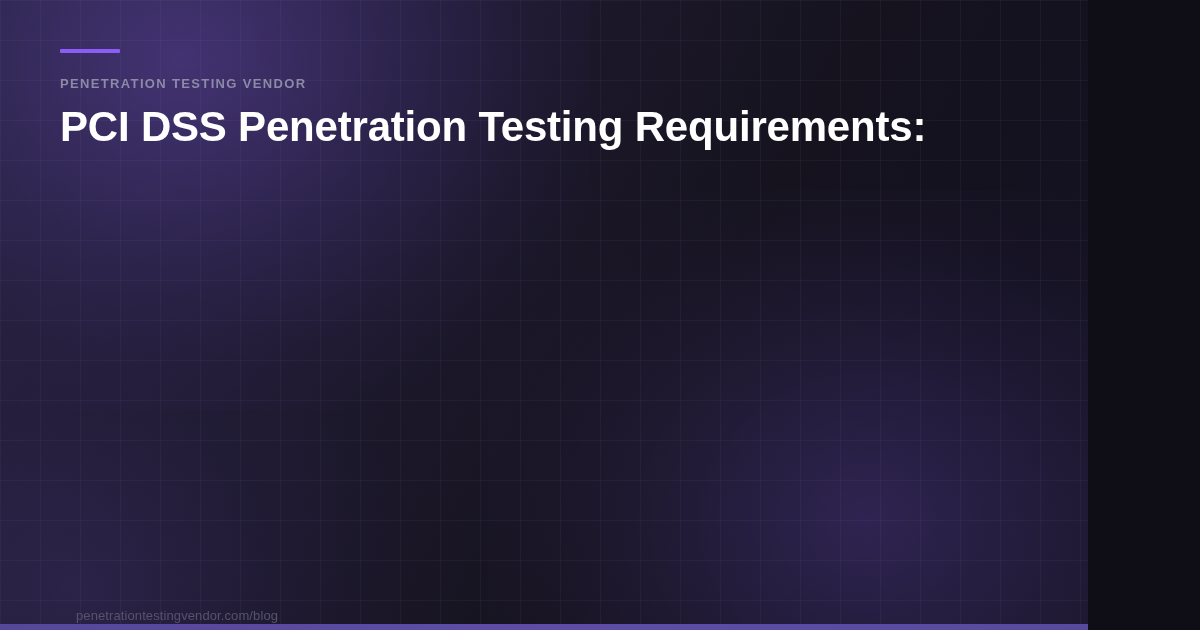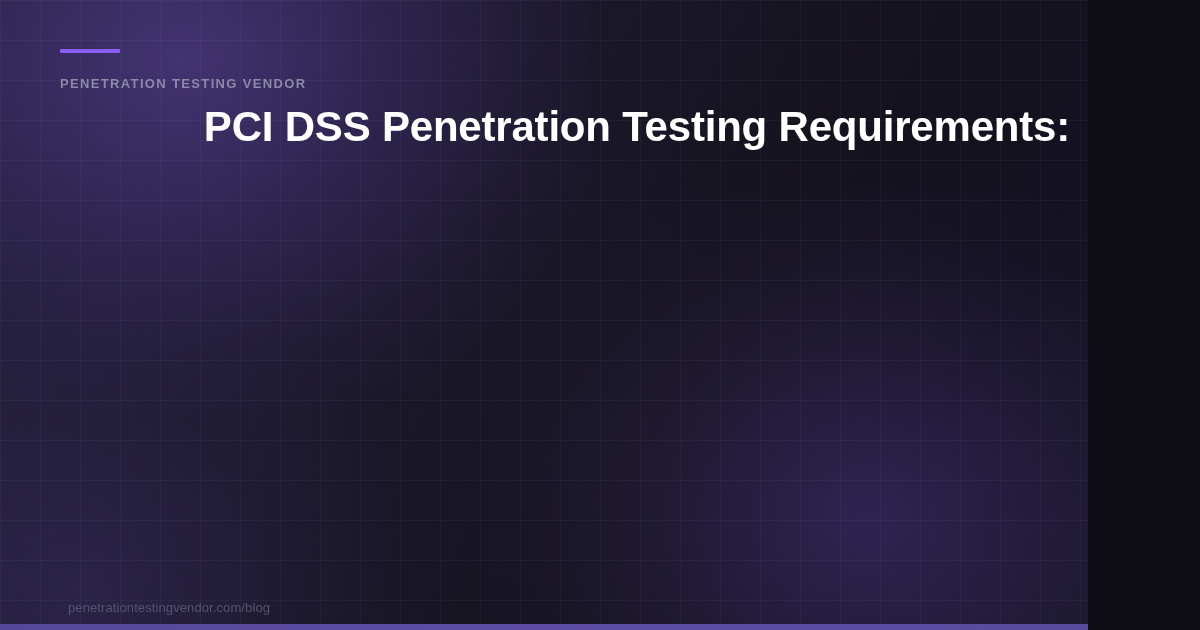"PCI DSS Penetration Testing" .headline .line { text-align: right -> none }
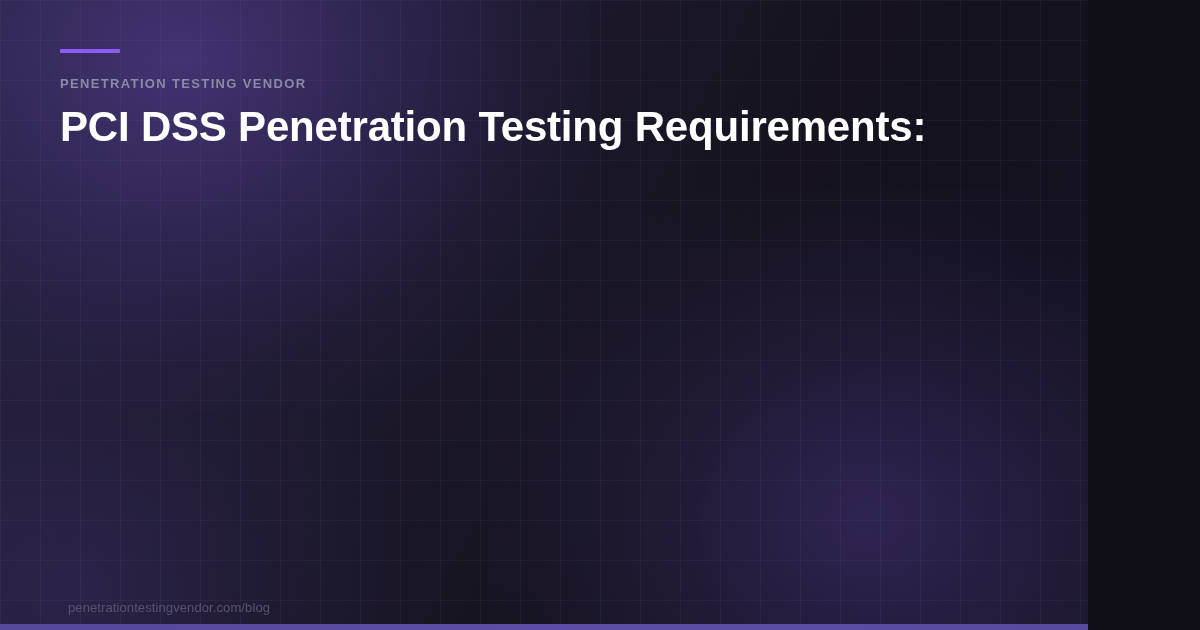"penetrationtestingvendor.com/blog" .footer-url { margin: 8px -> 16px }
